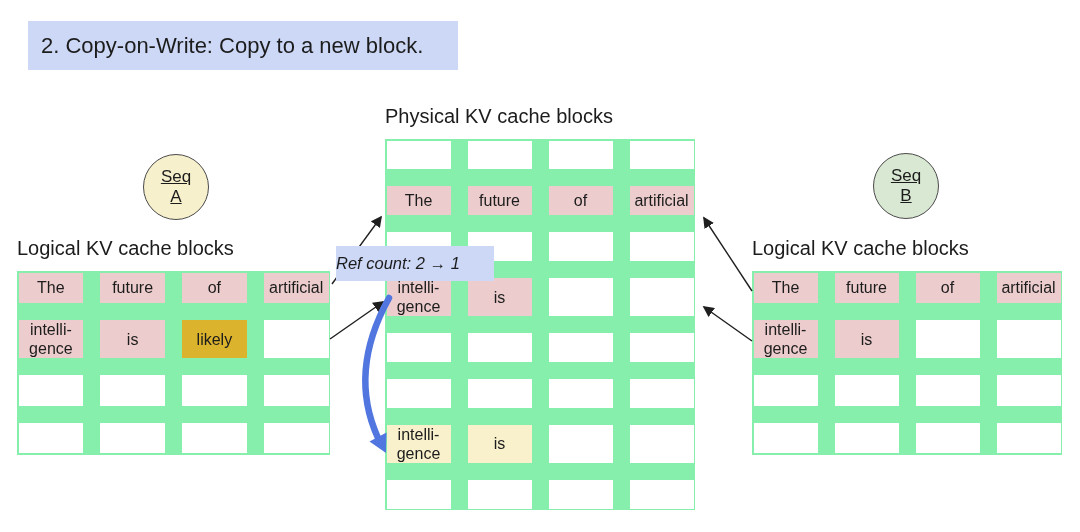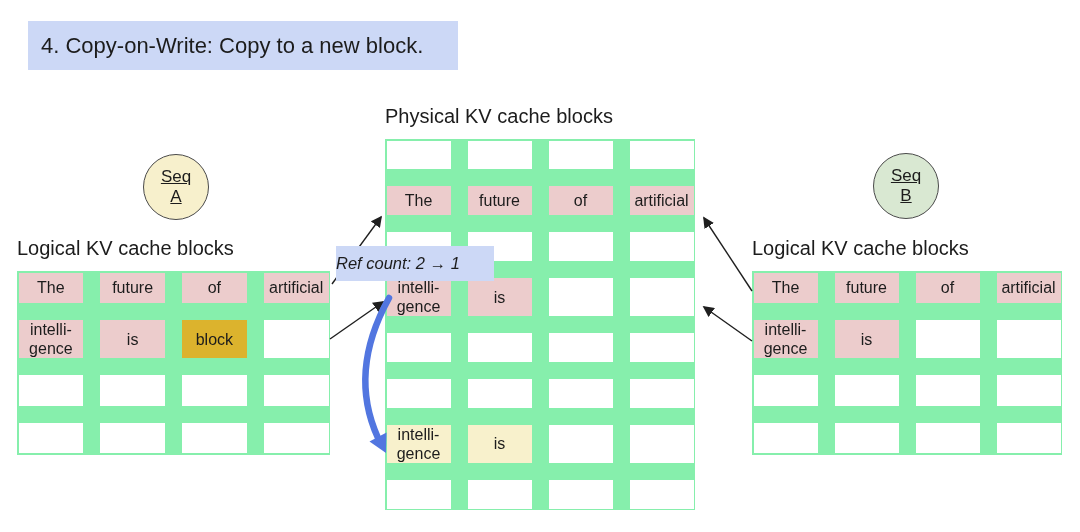"4. Copy-on-Write: Copy to a" span { text: 4 -> 2 }
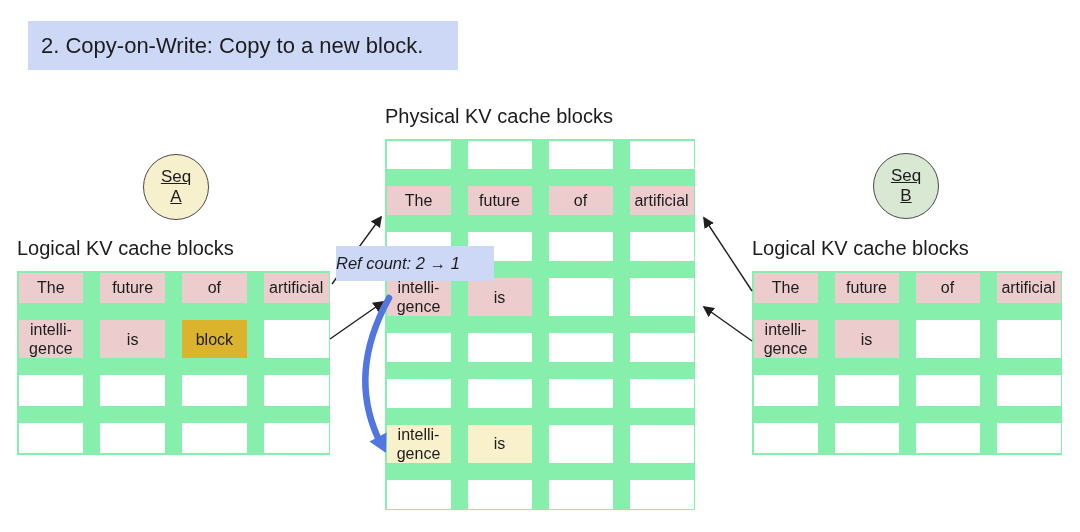"block" div.cell { text: block -> likely }
